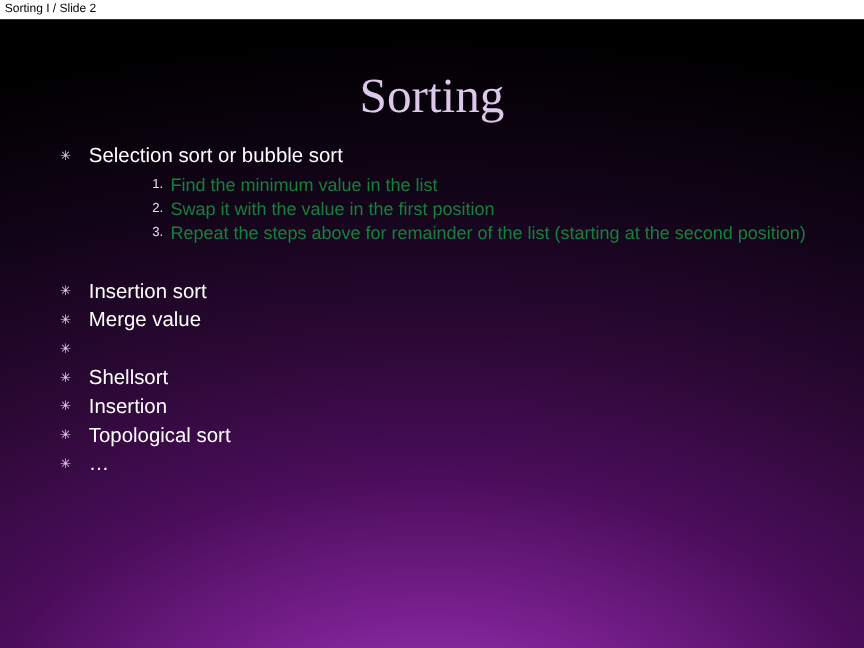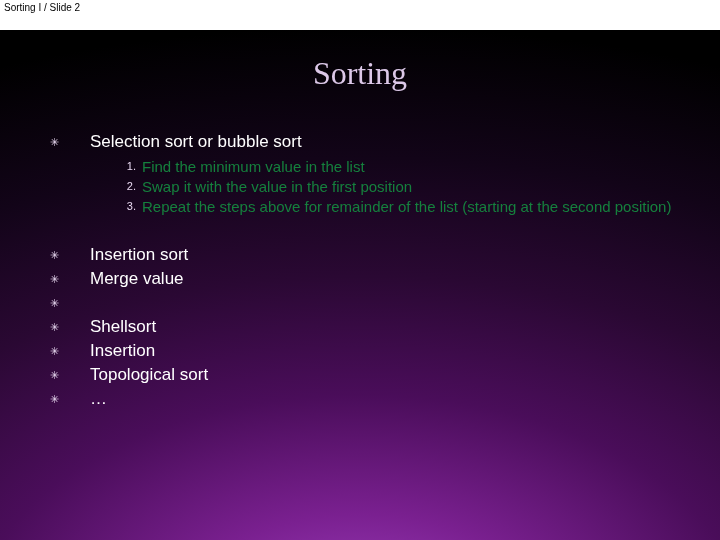"Sorting I / Slide 2" .header-bar { height: 30px -> 16px }
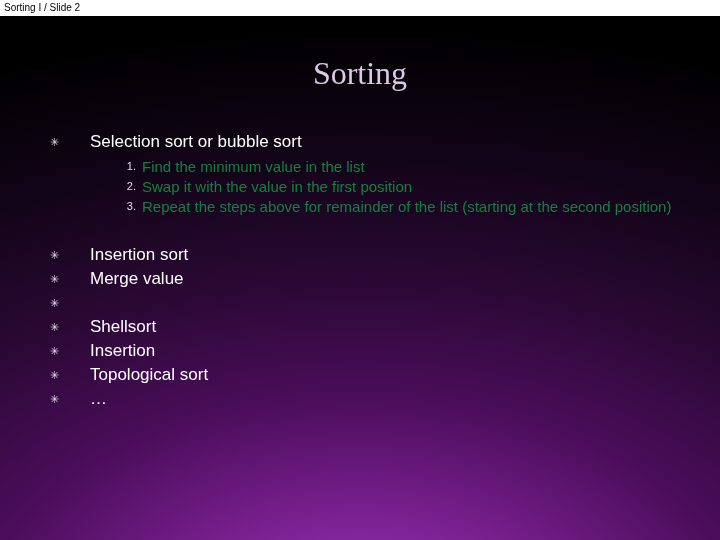"Sorting" .slide-title { font-size: 32px -> 41px; margin-bottom: 39px -> 16px }
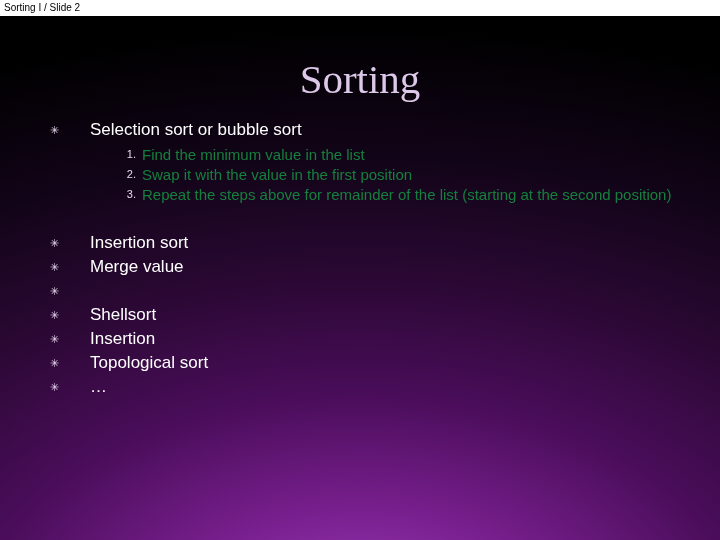"Selection sort or bubble sort" .bullet-text { margin-left: 16px -> none }
